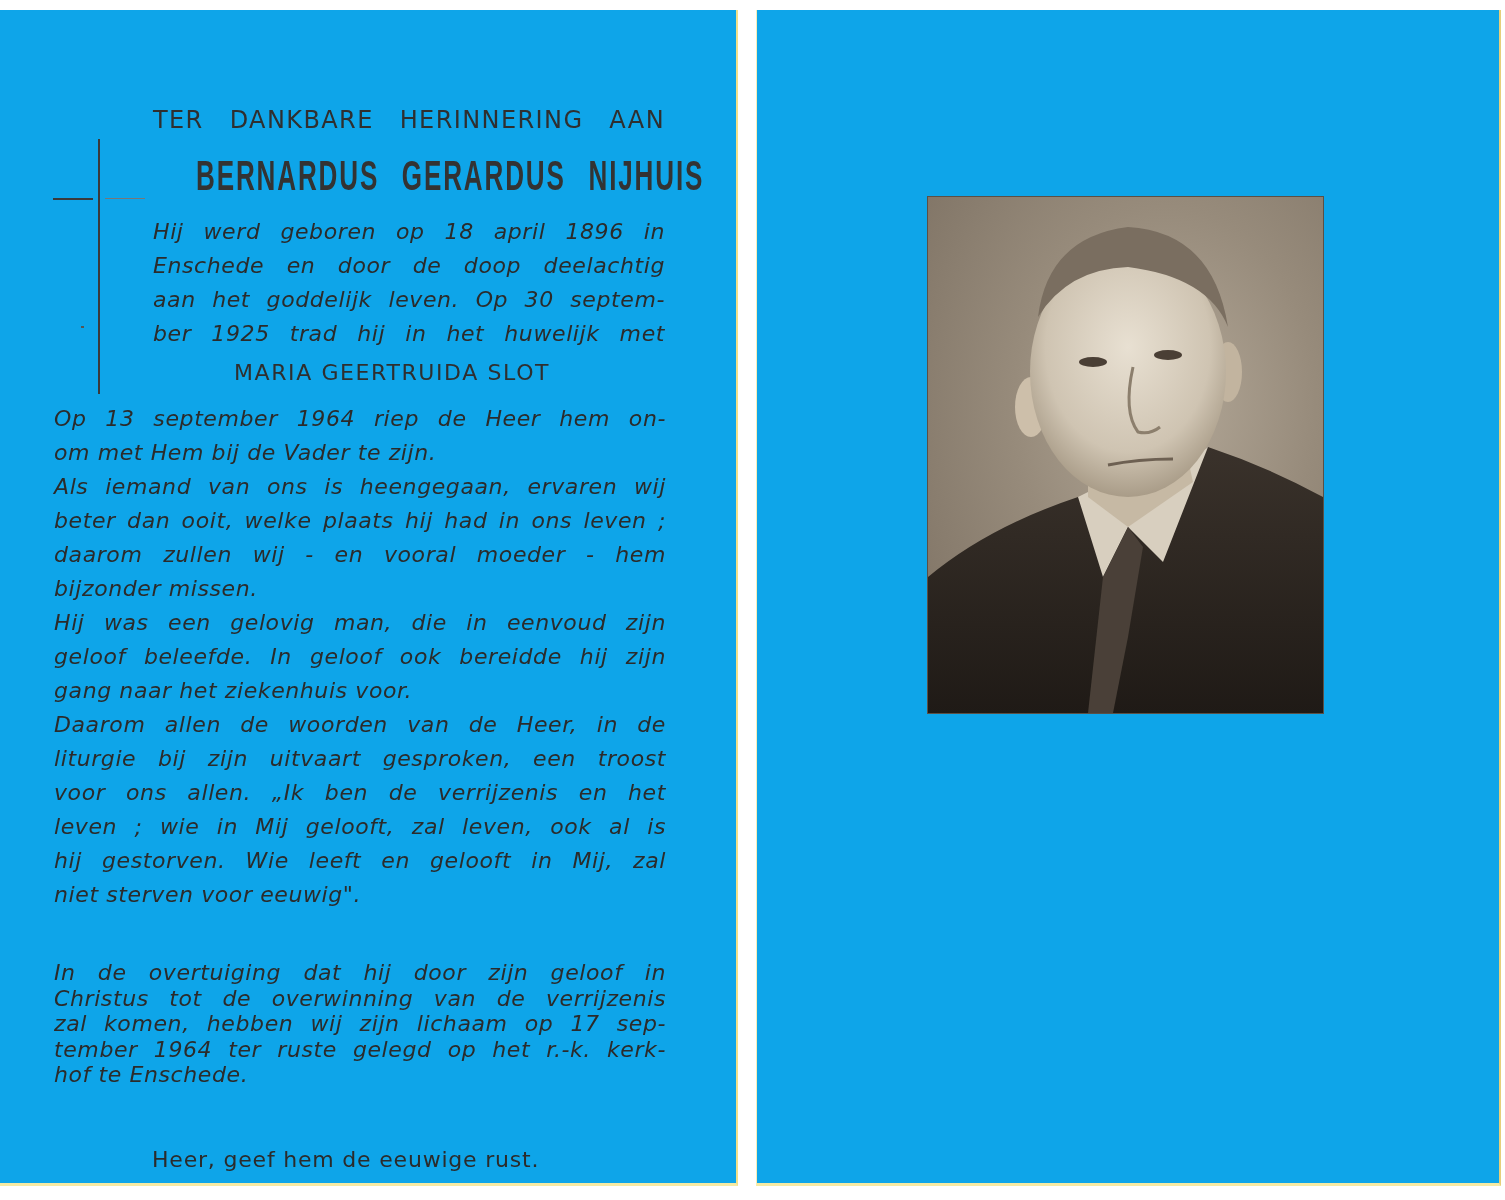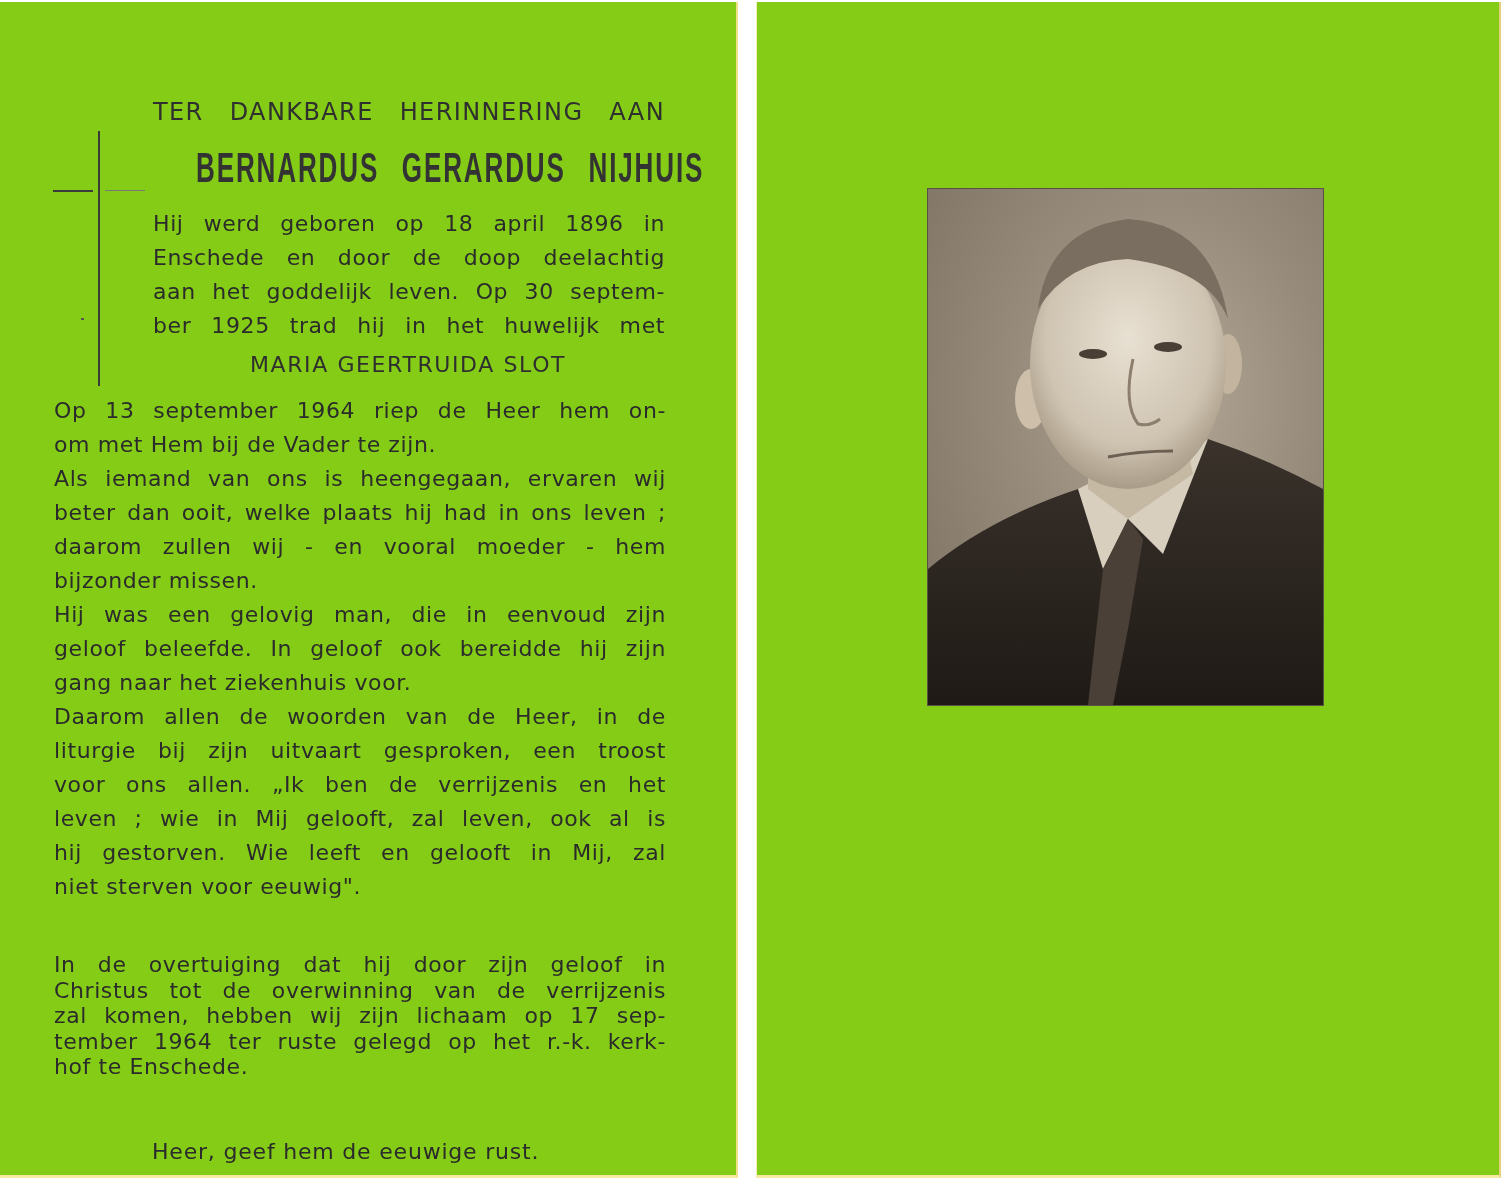"TER DANKBARE HERINNERING AAN" .card { background: #84cc16 -> #0ea5e9; top: 2px -> 10px }
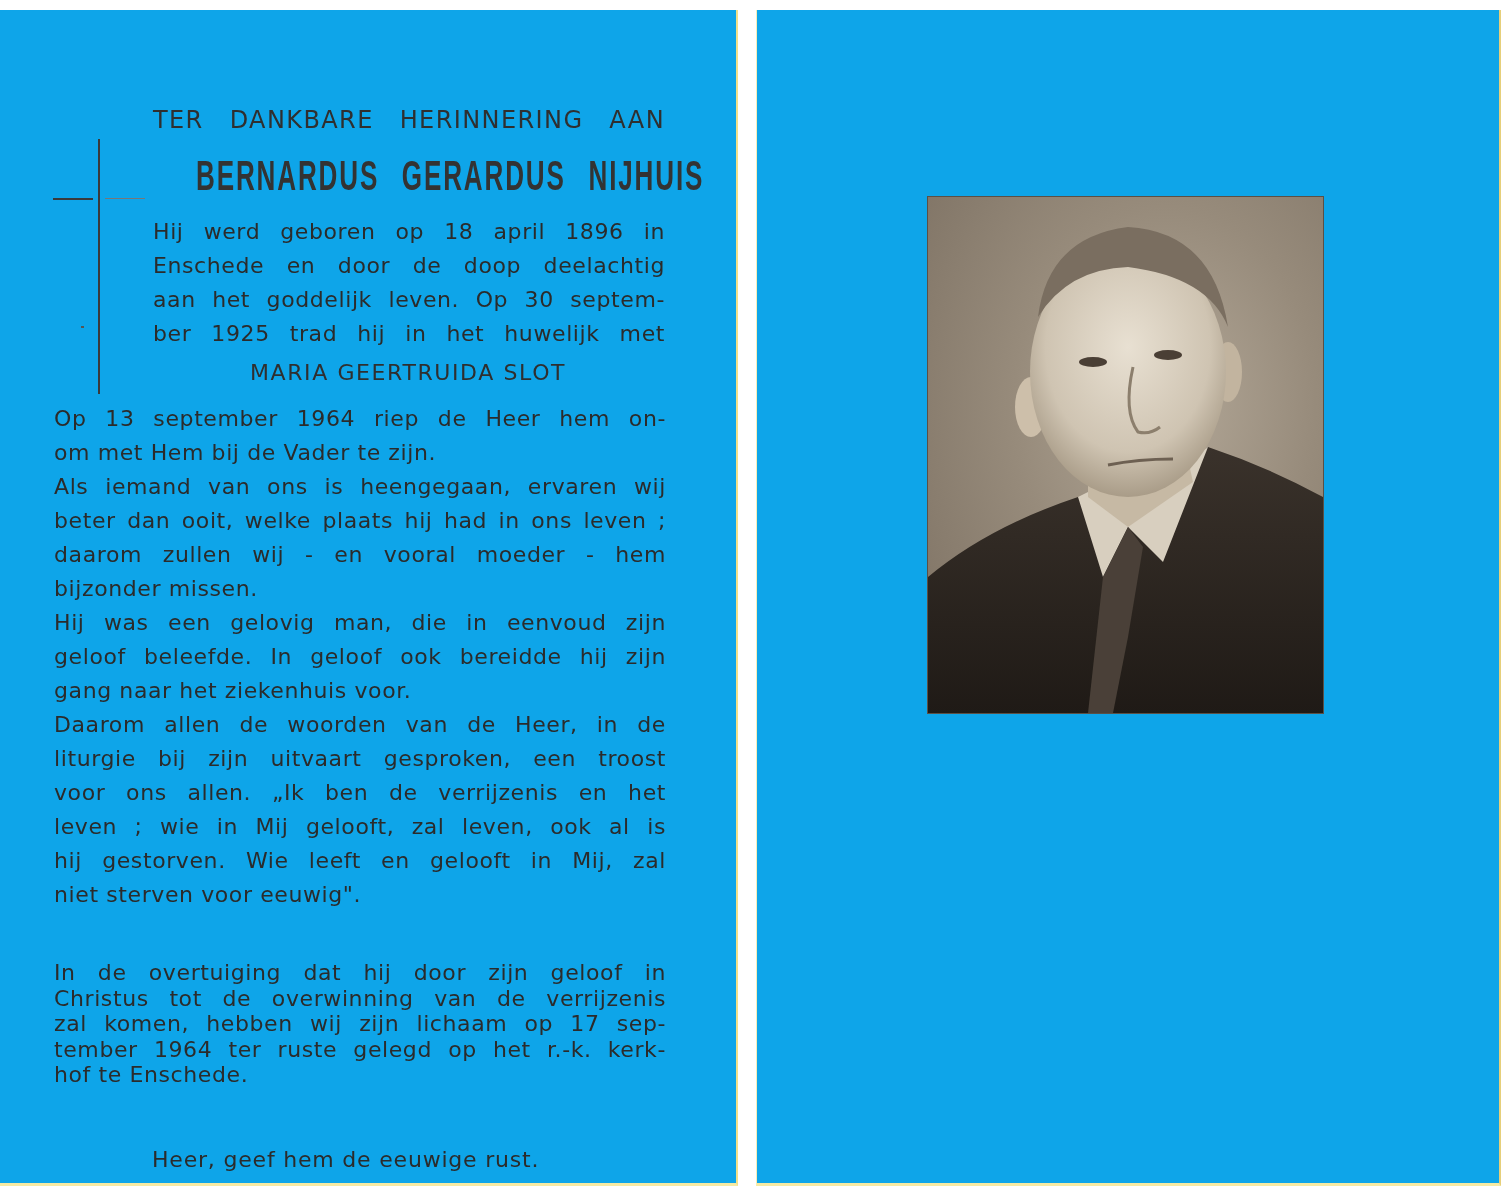"Hij werd geboren op 18" .line { font-style: none -> italic }
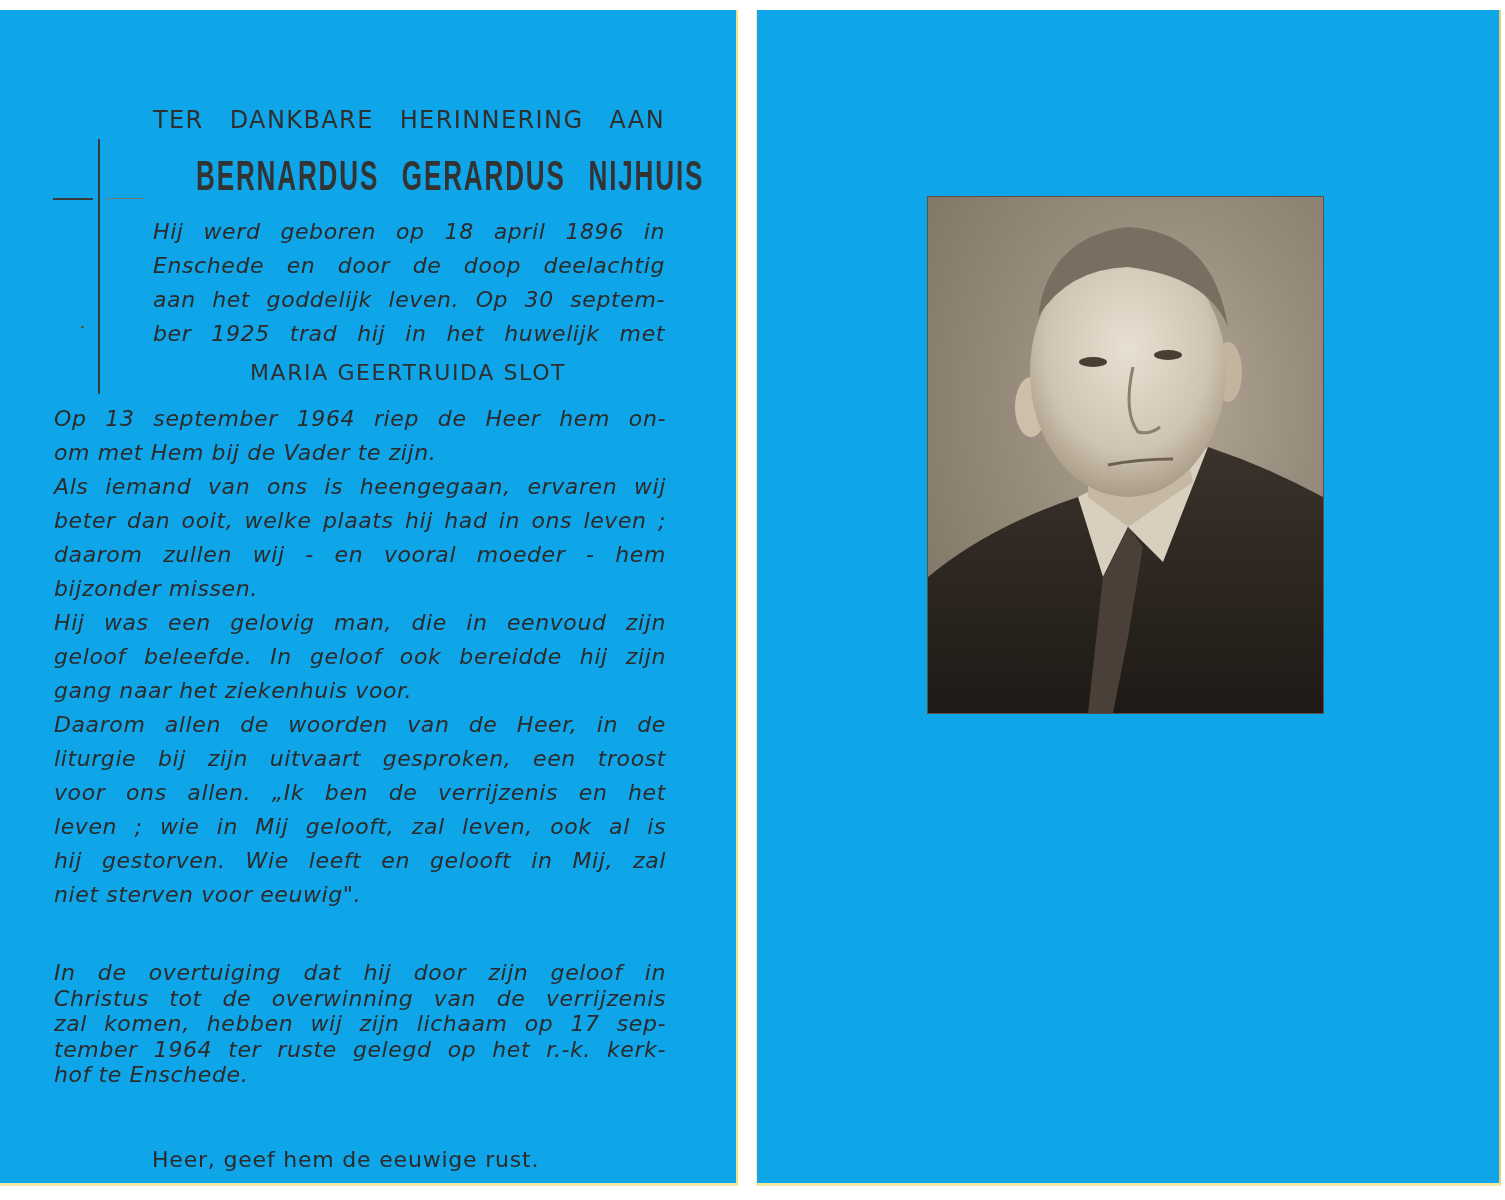"MARIA GEERTRUIDA SLOT" .spouse { margin-left: 16px -> none }
